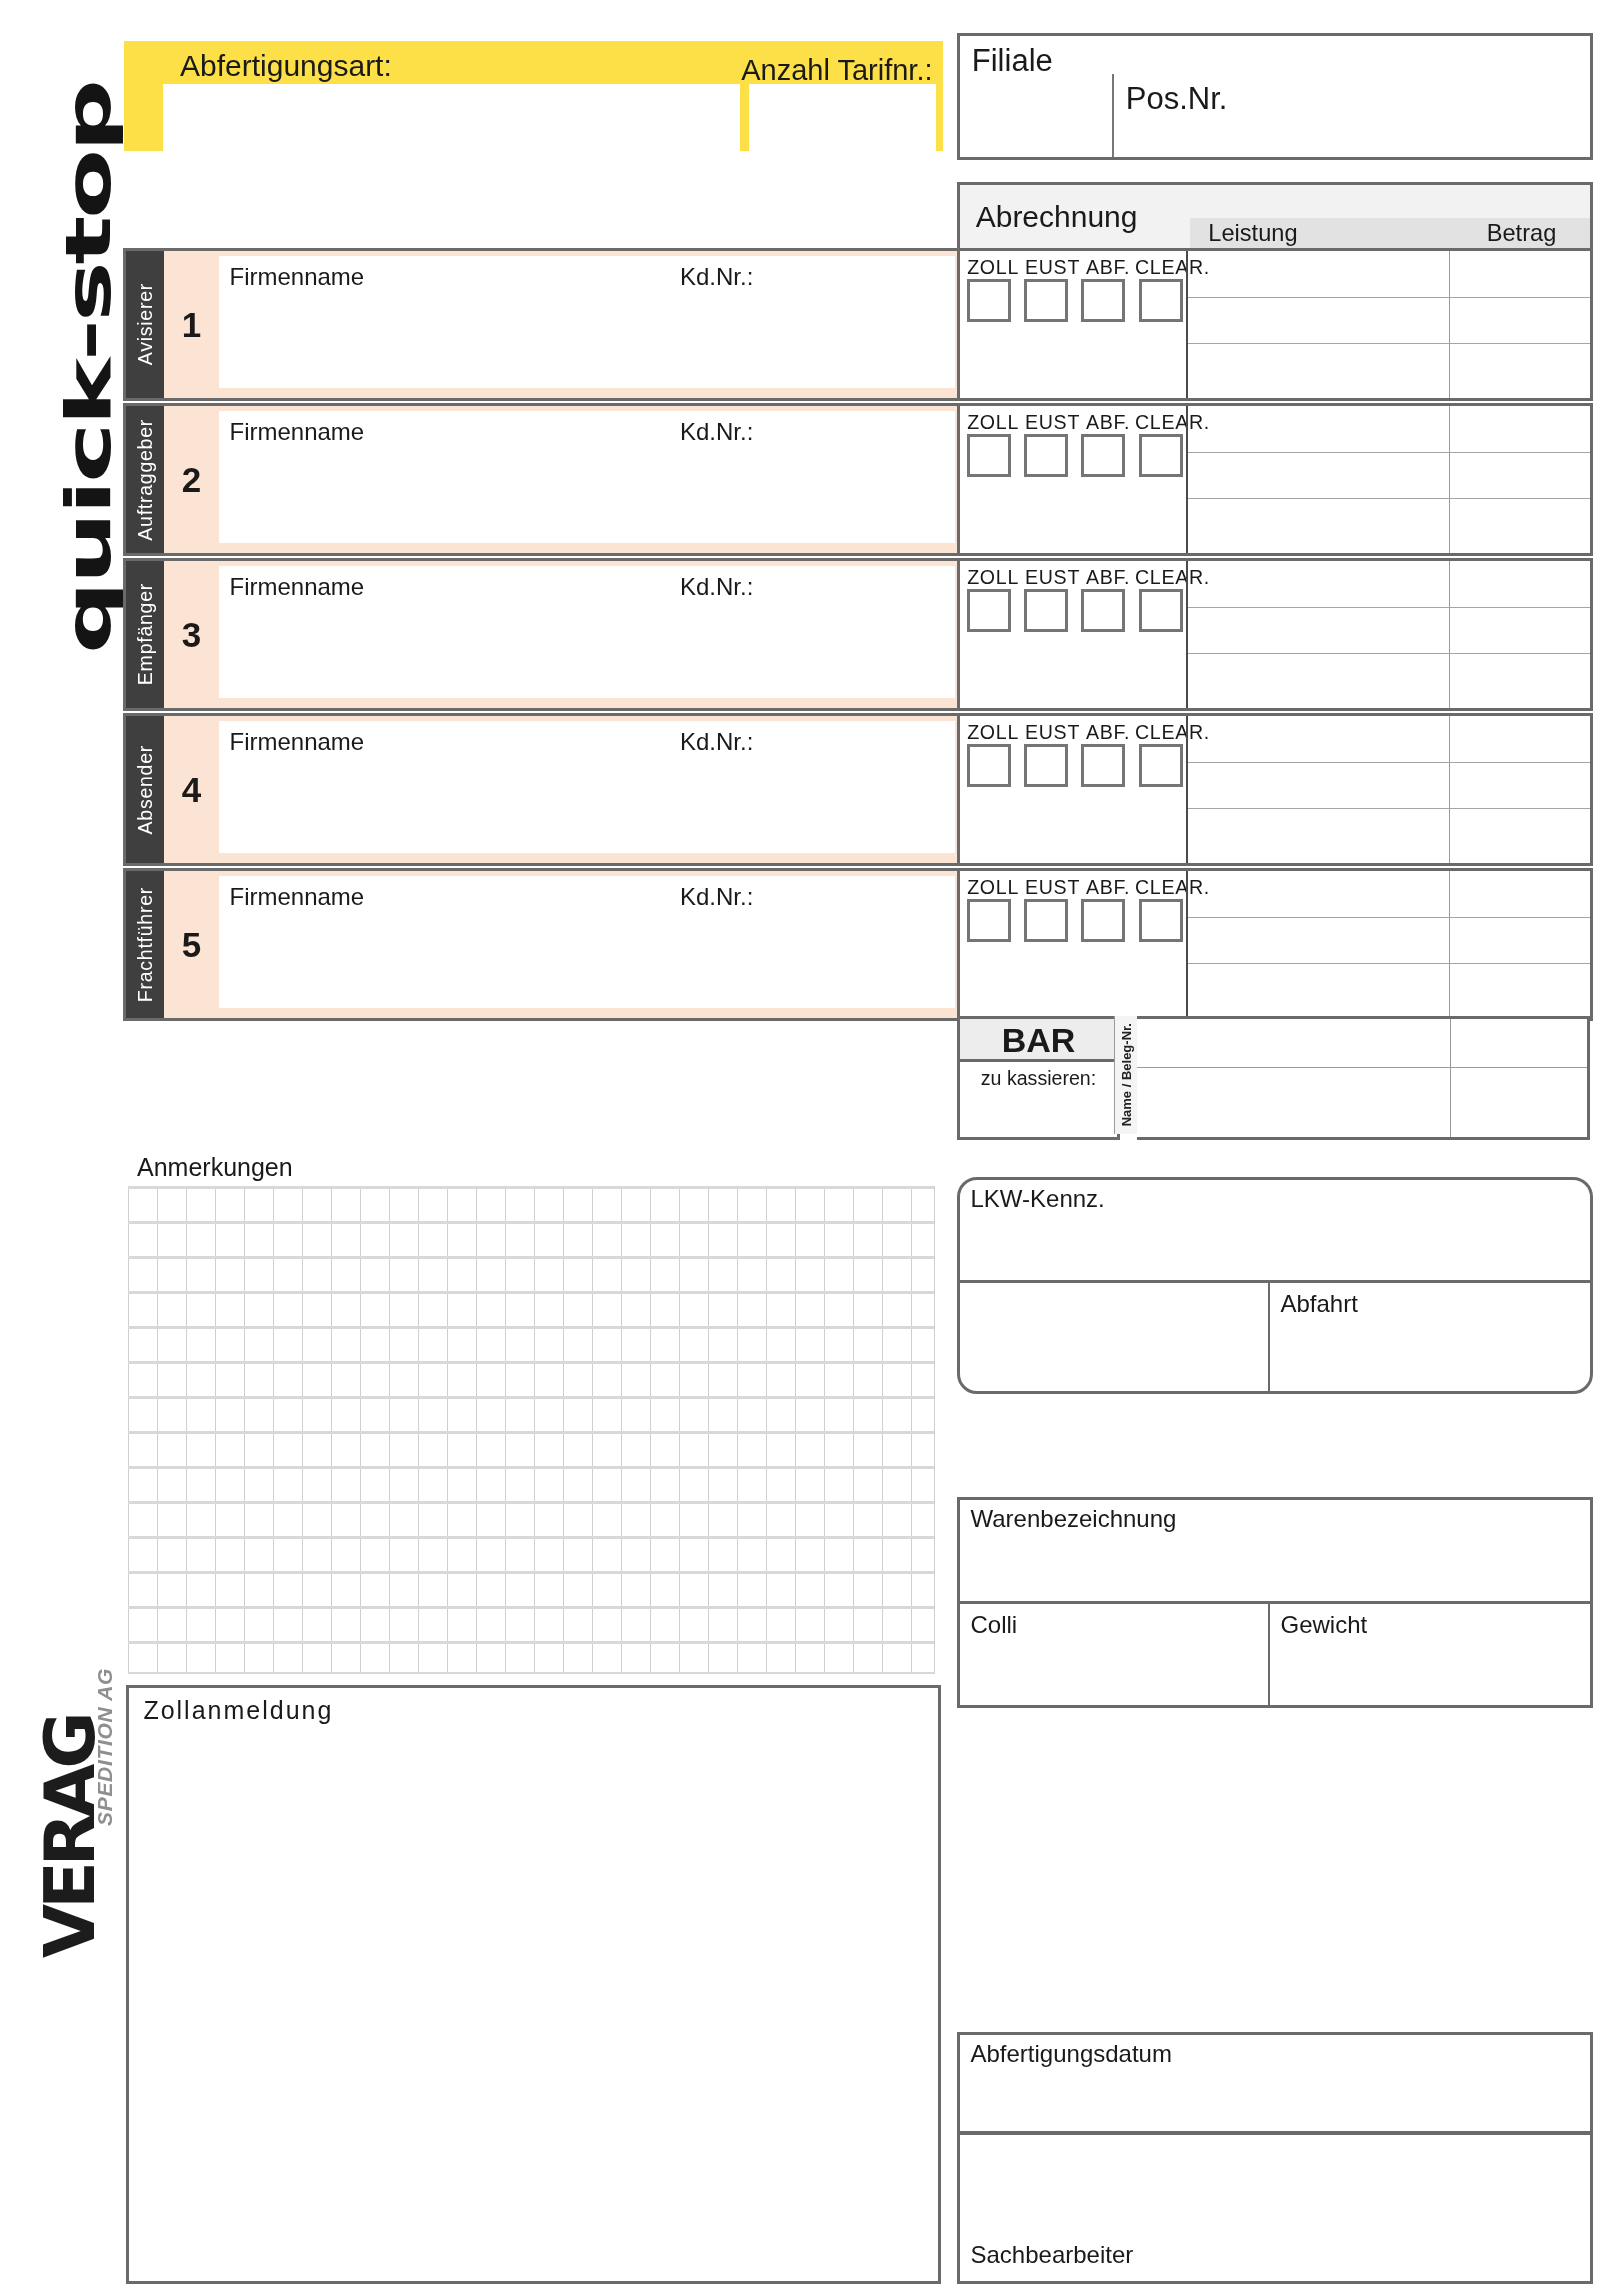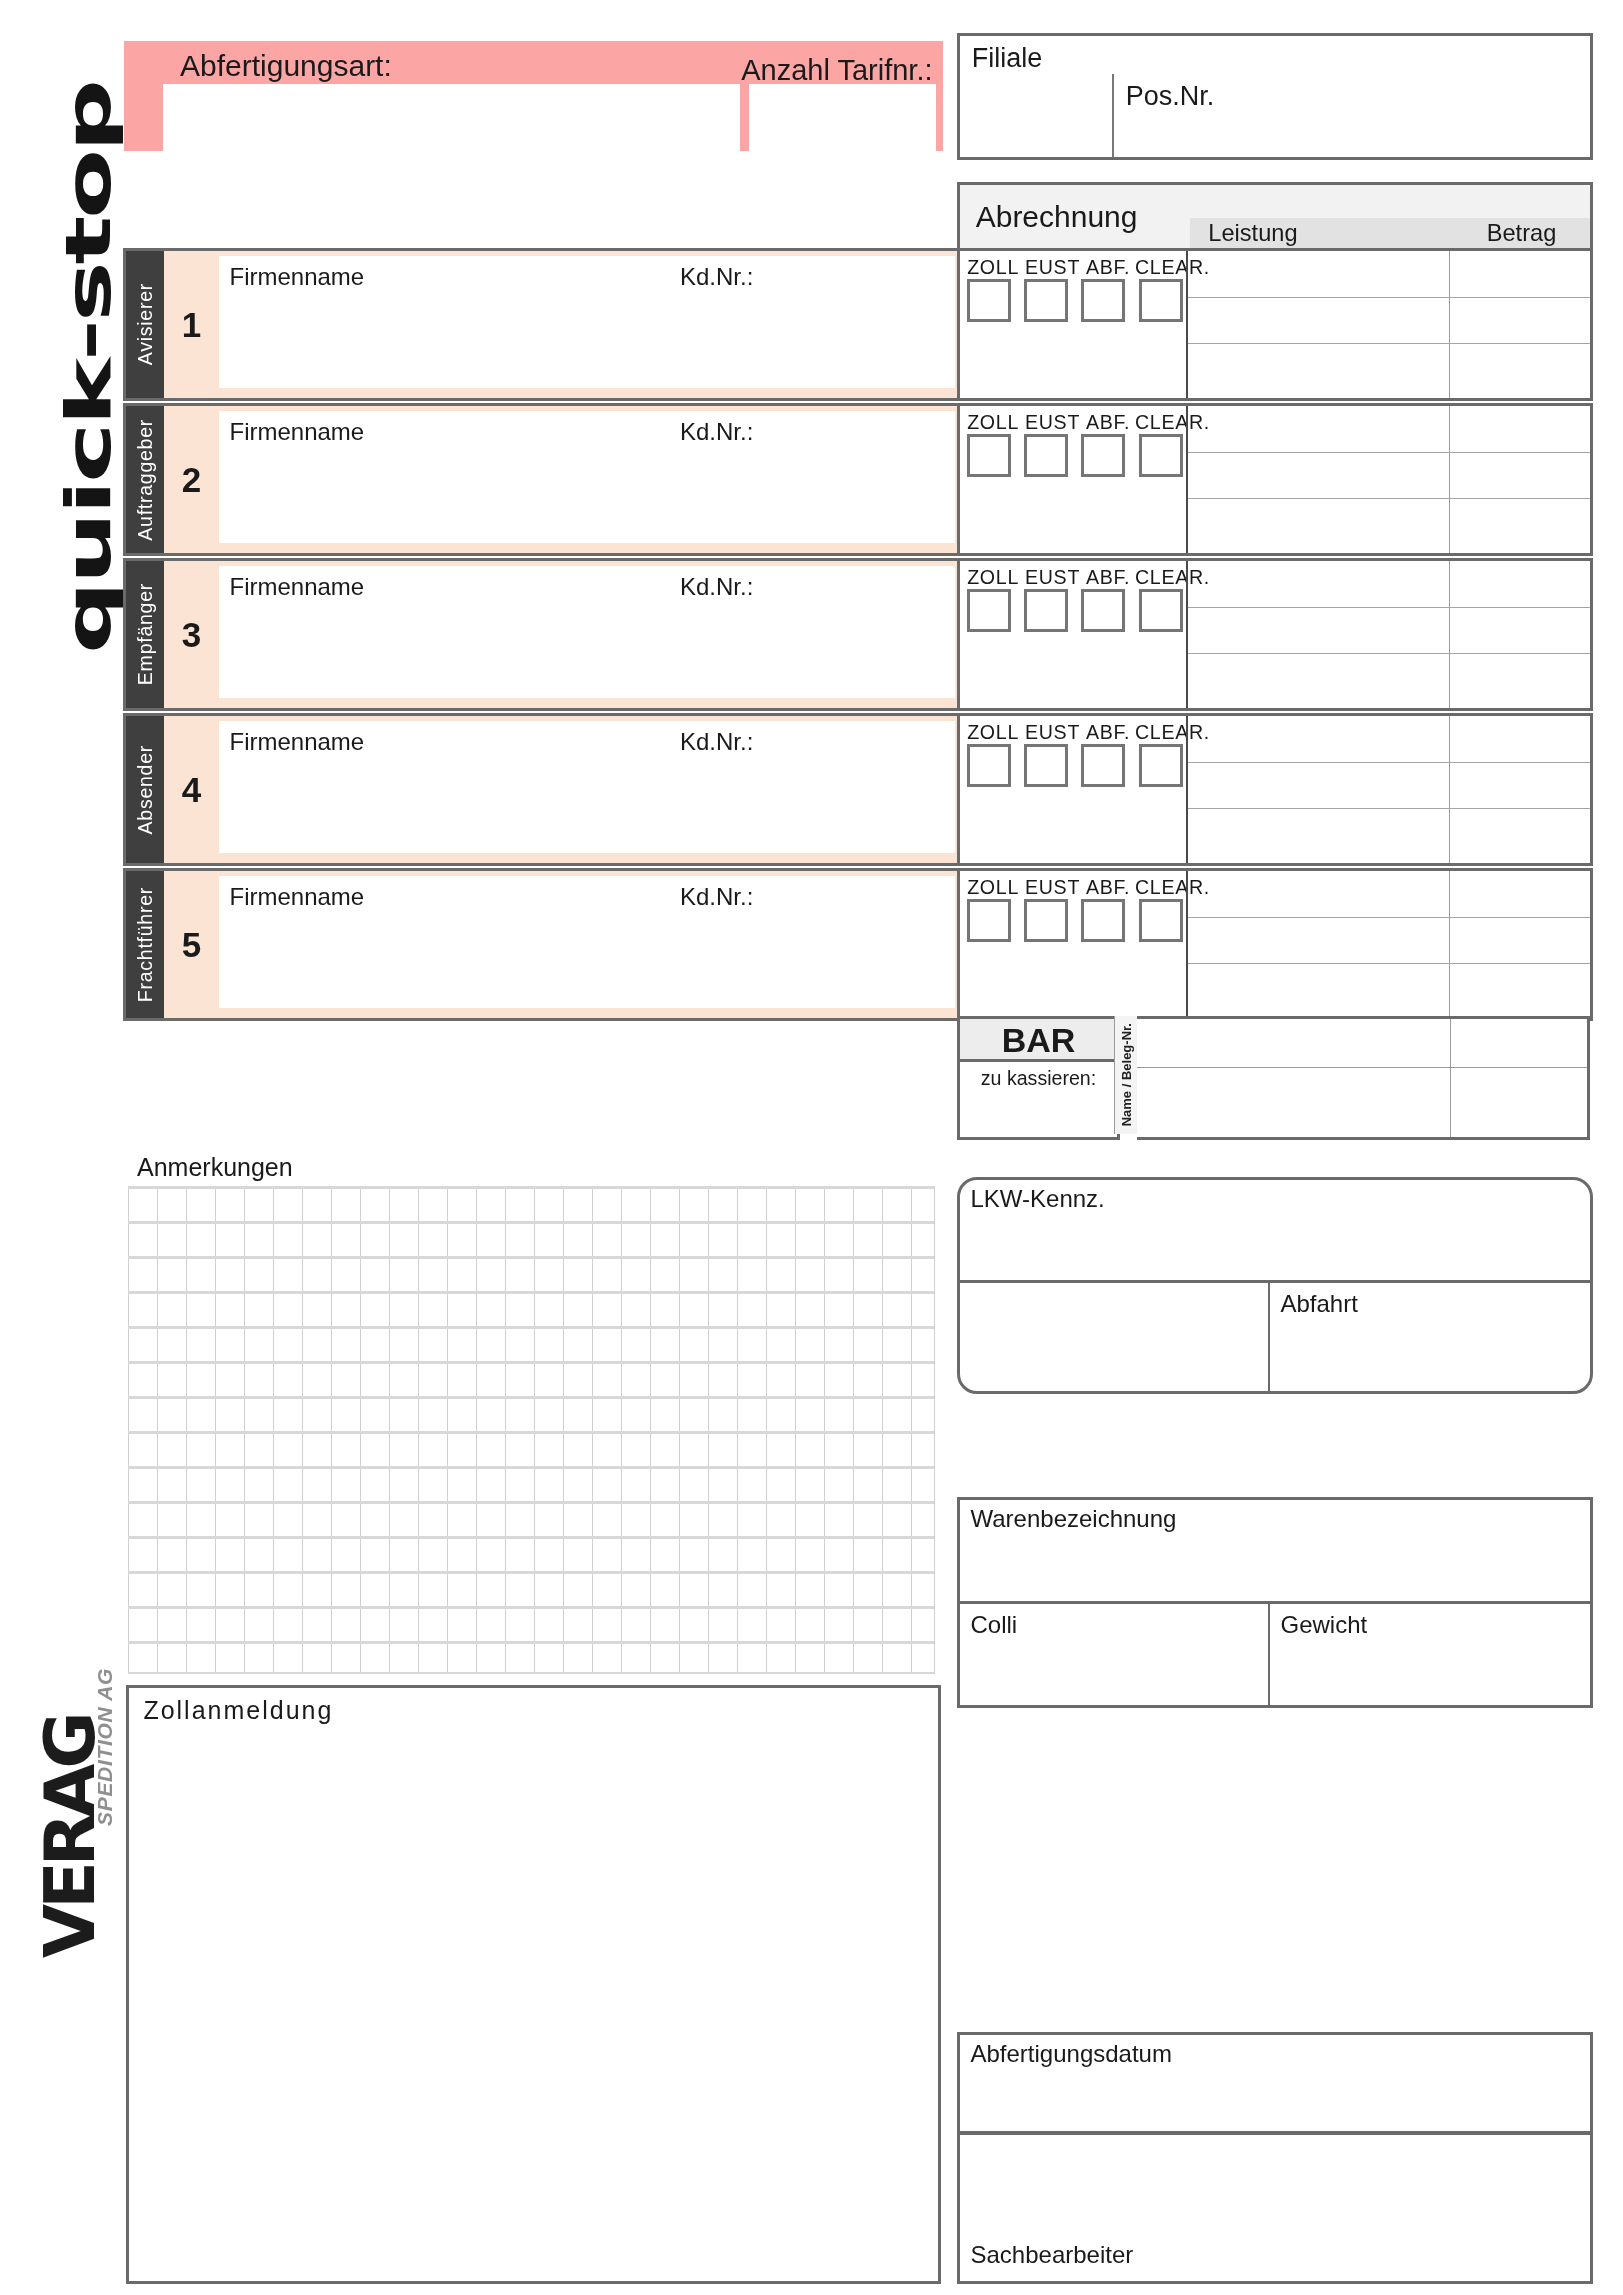"Abfertigungsart:" .top-panel { background: #fca5a5 -> #fde047 }
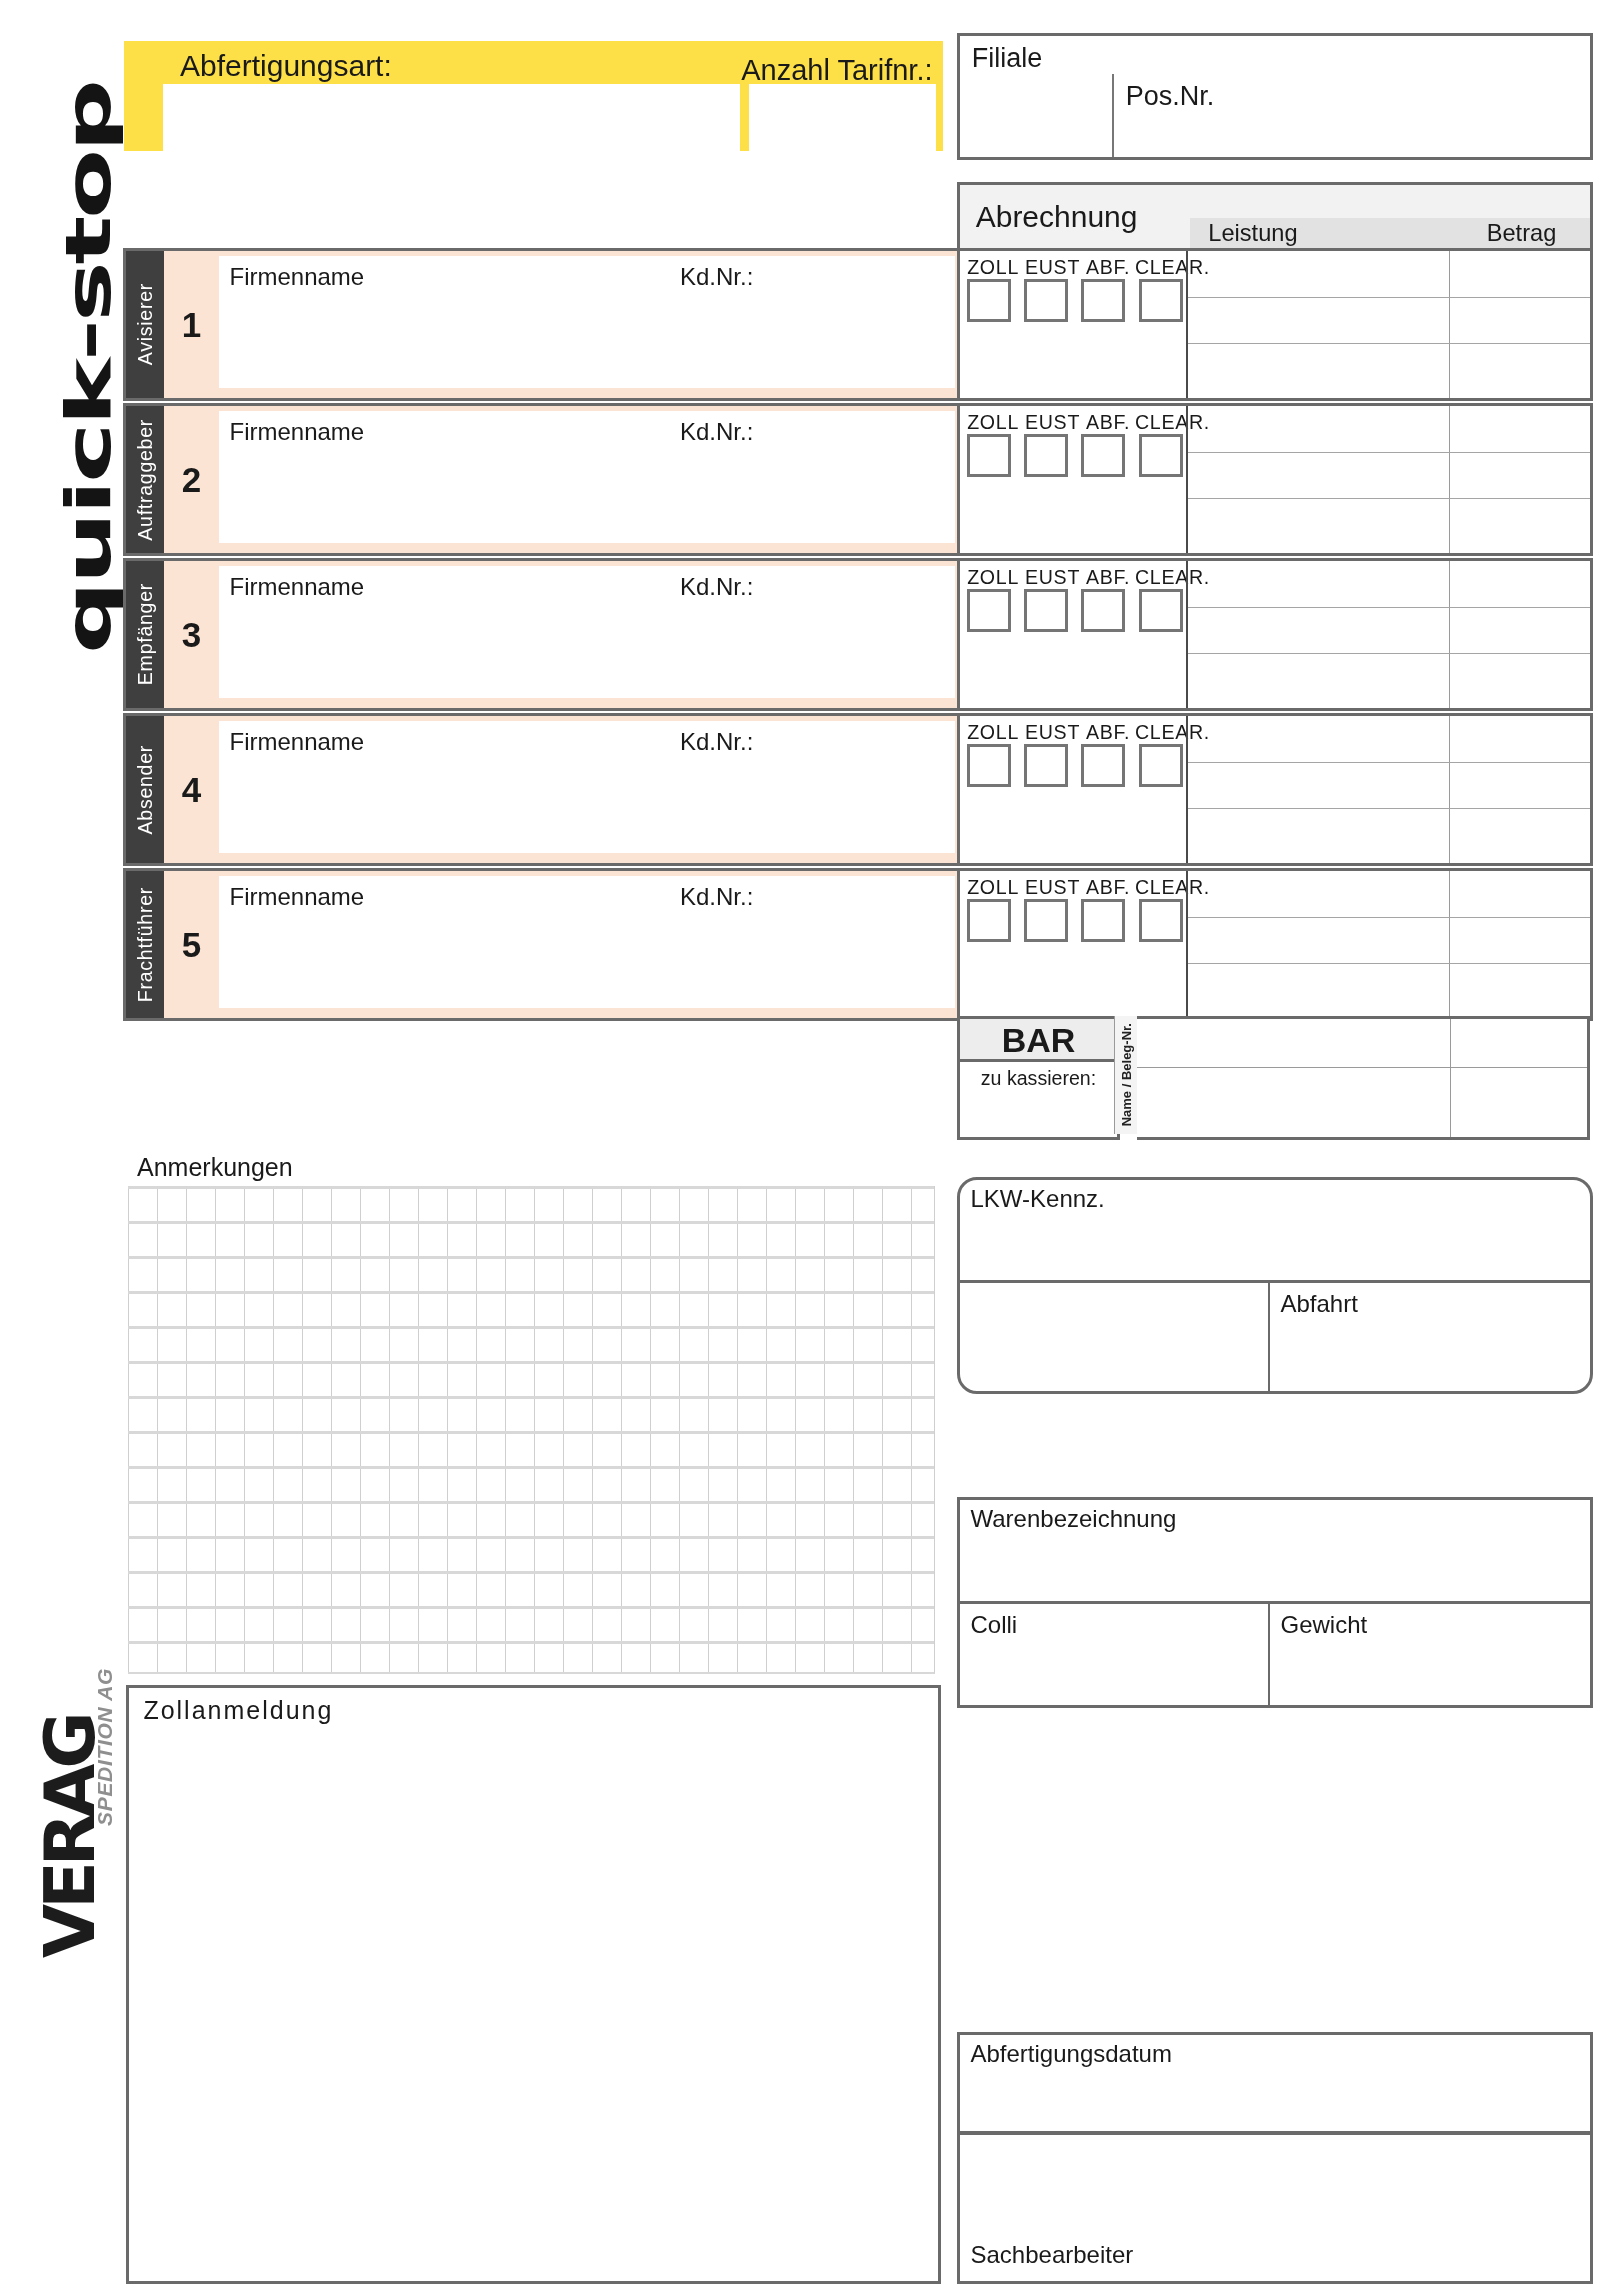"Filiale" .filiale-box .zl { font-size: 27px -> 31px }
